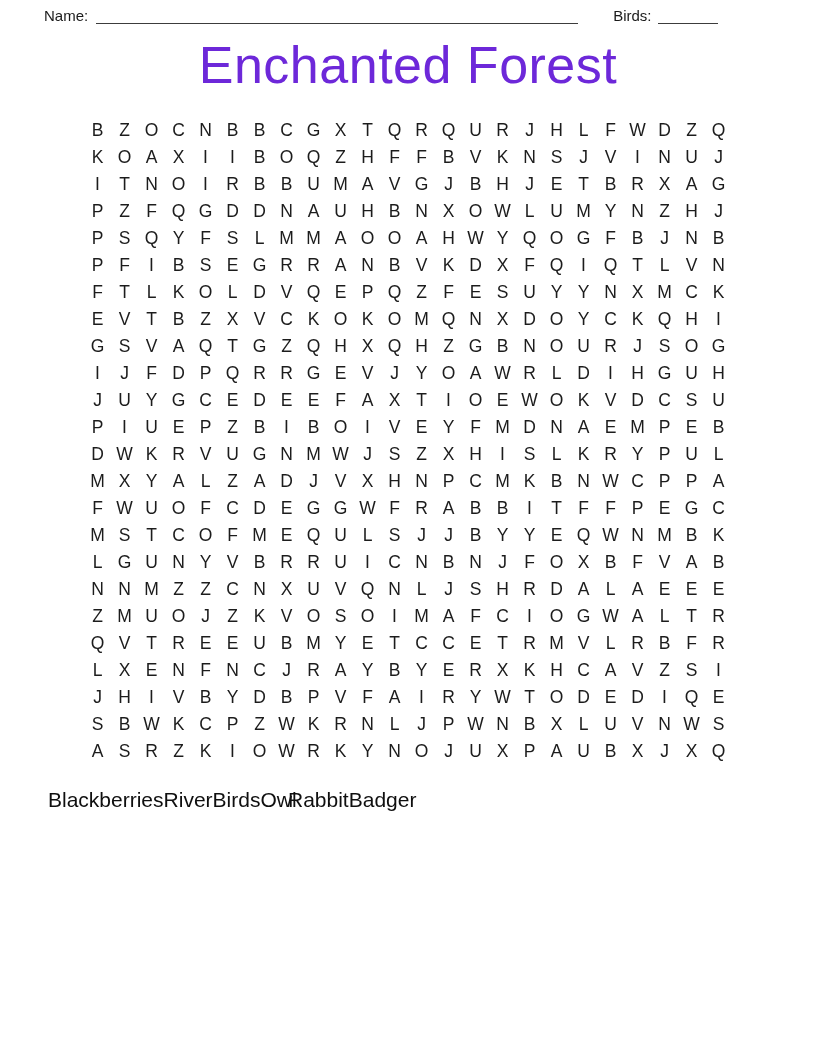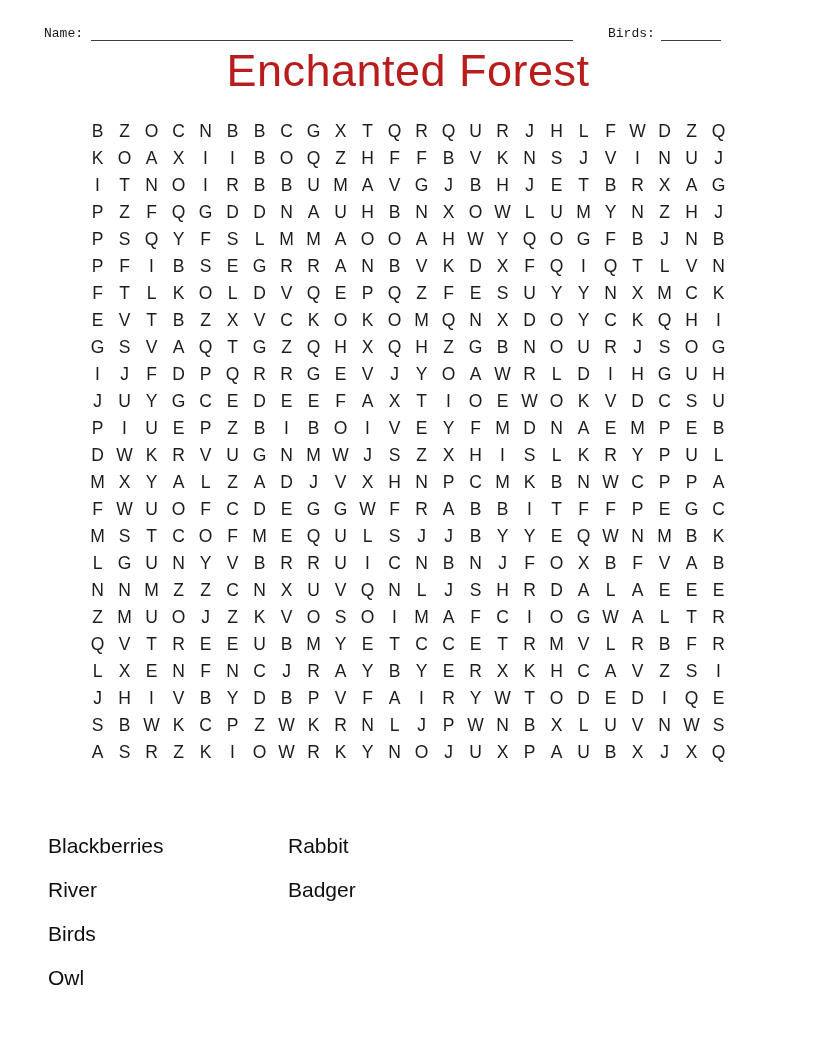"Name:" .header { font-family: Liberation Mono, monospace -> none; font-size: 13px -> 15px; padding: 20px 0 0 44px -> 3px 0 0 44px }
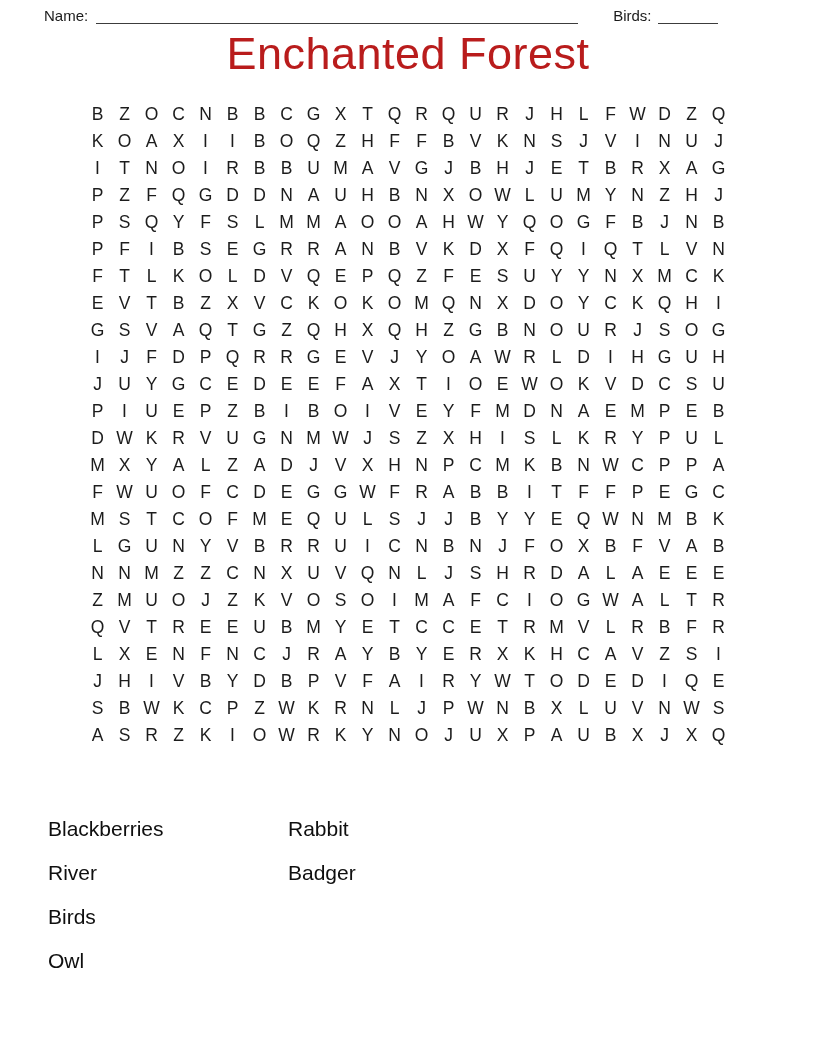"Enchanted Forest" .title { color: #b91c1c -> #6d28d9; font-size: 45px -> 52px; margin: 4px 0 0 0 -> 12px 0 0 0 }
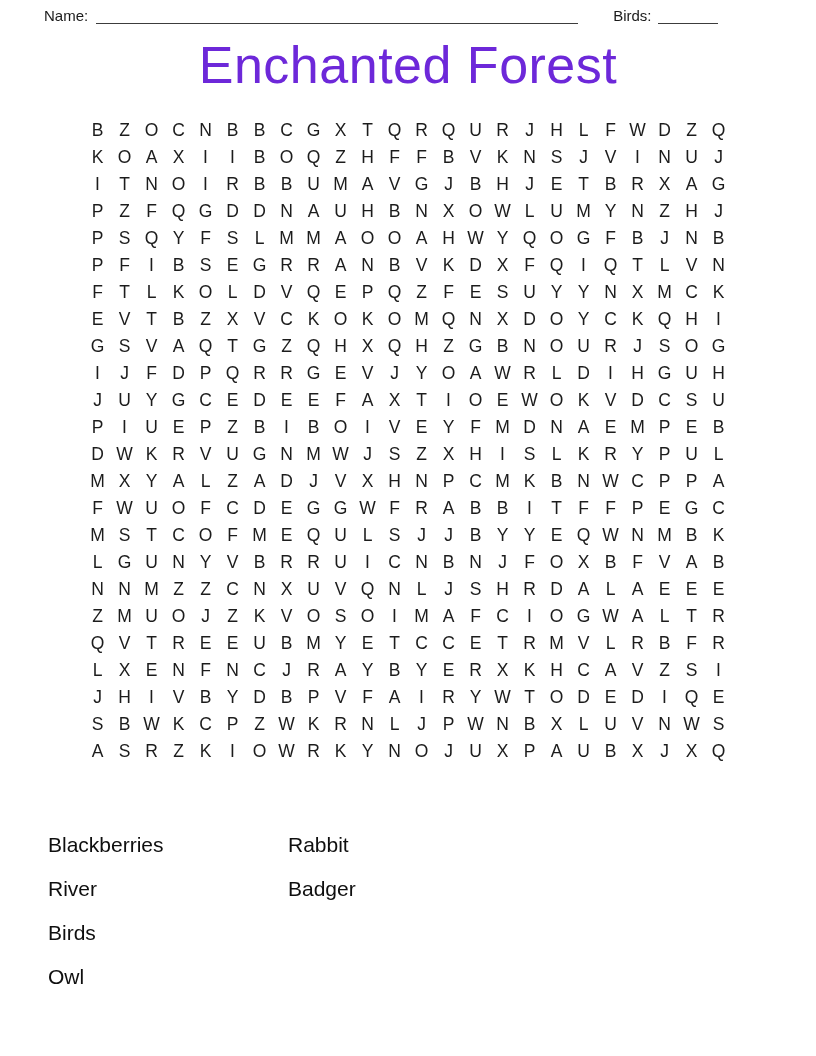"Blackberries" .word-col { flex-direction: column -> none; margin-top: 45px -> none }
